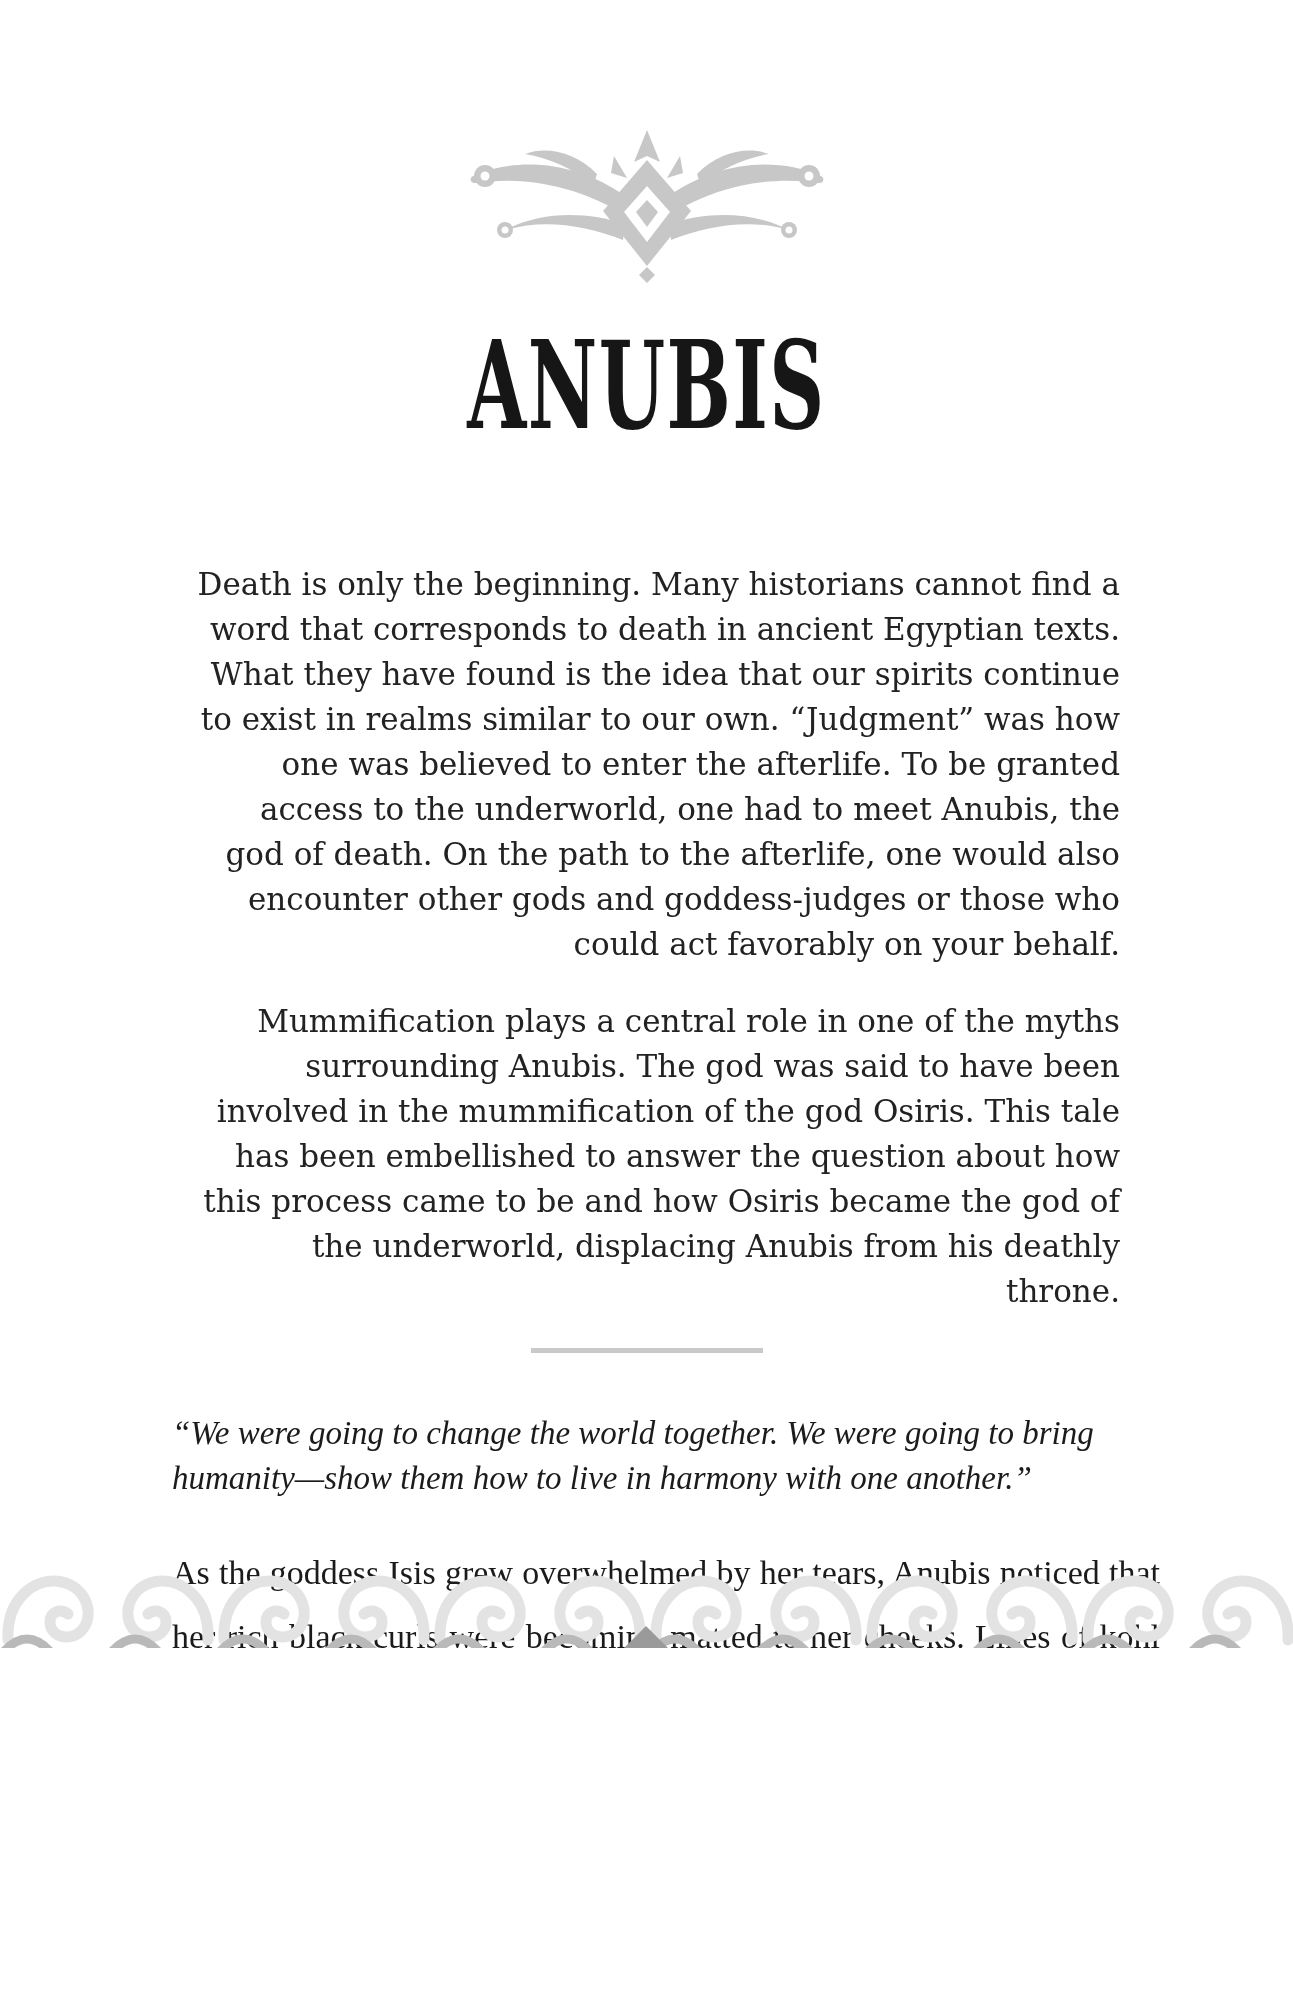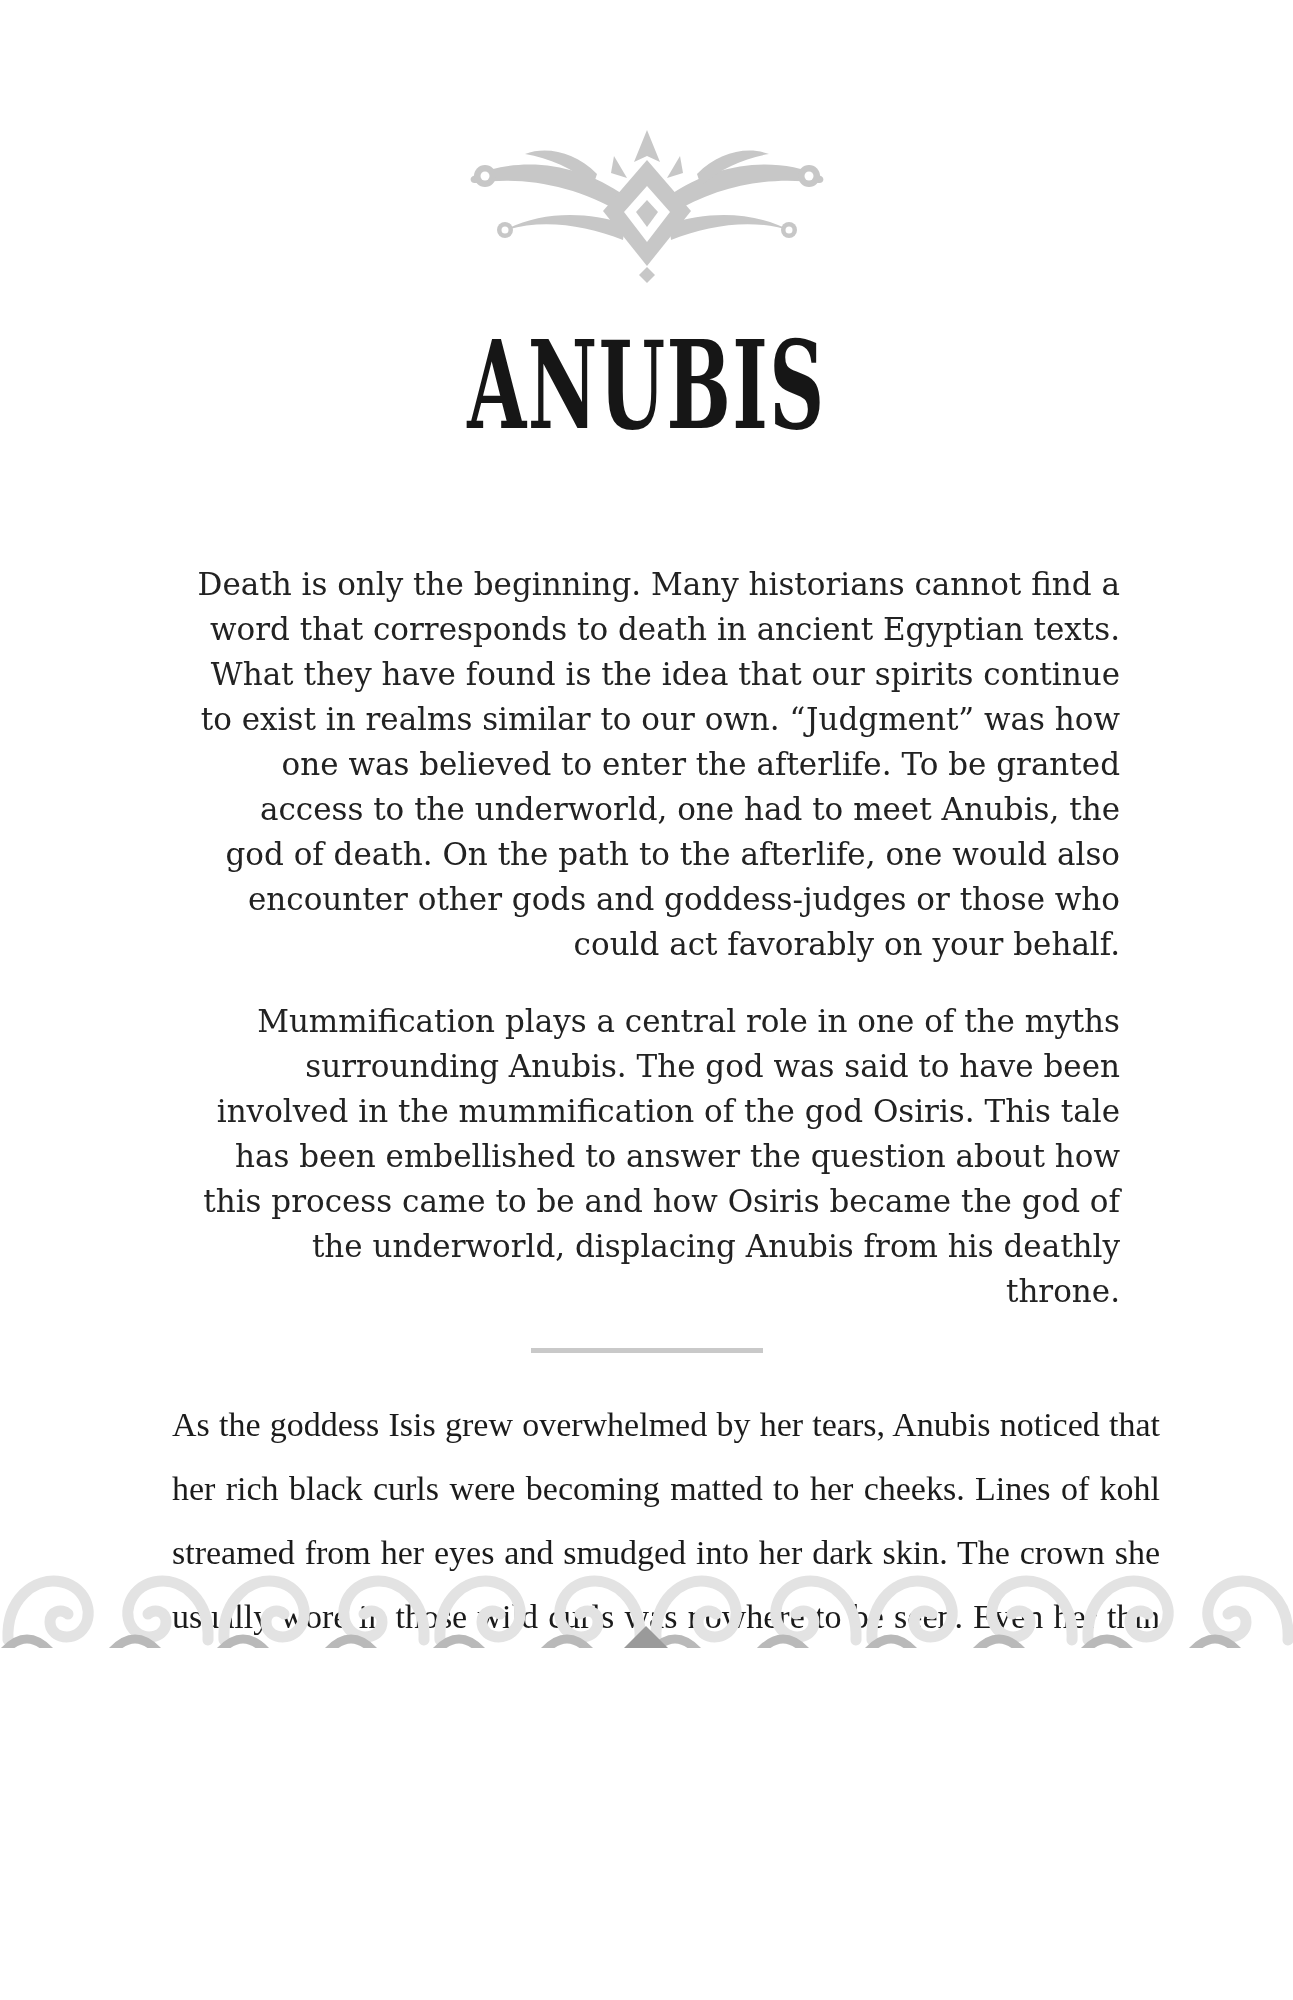"“We were going to change" p.epigraph { html: none -> <p>“We were going to change the world together. We were going to bring humanity—show them how to live in harmony with one another.”</p> }
